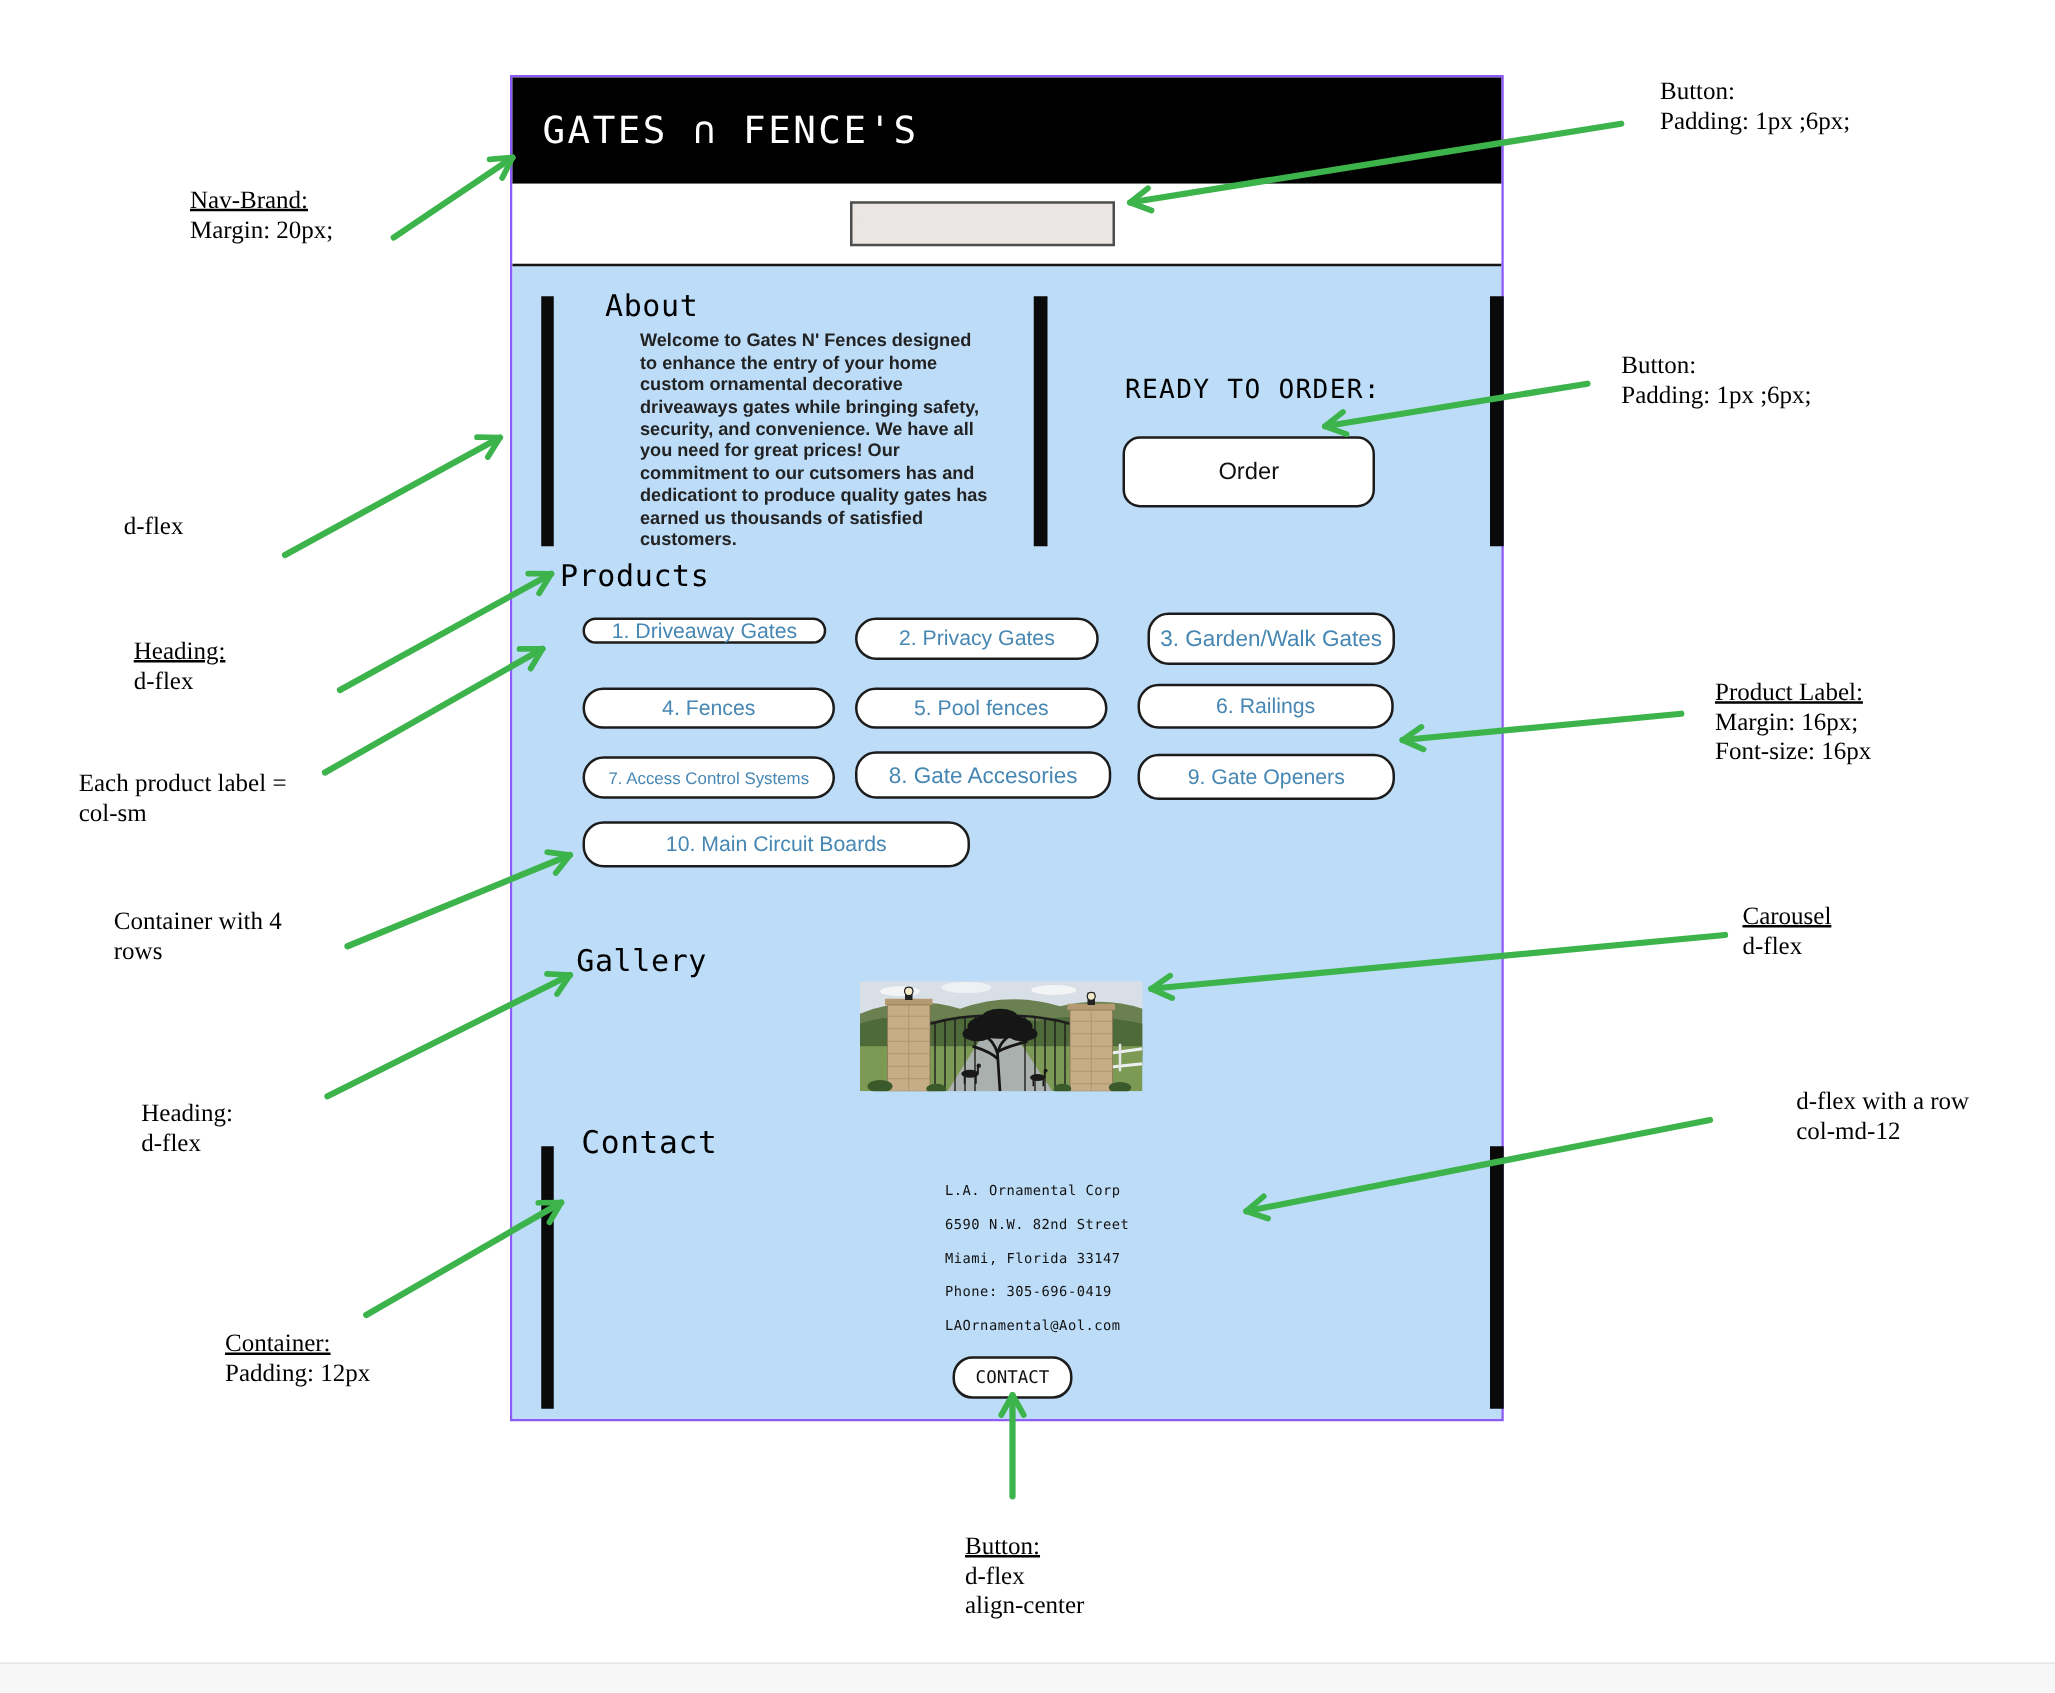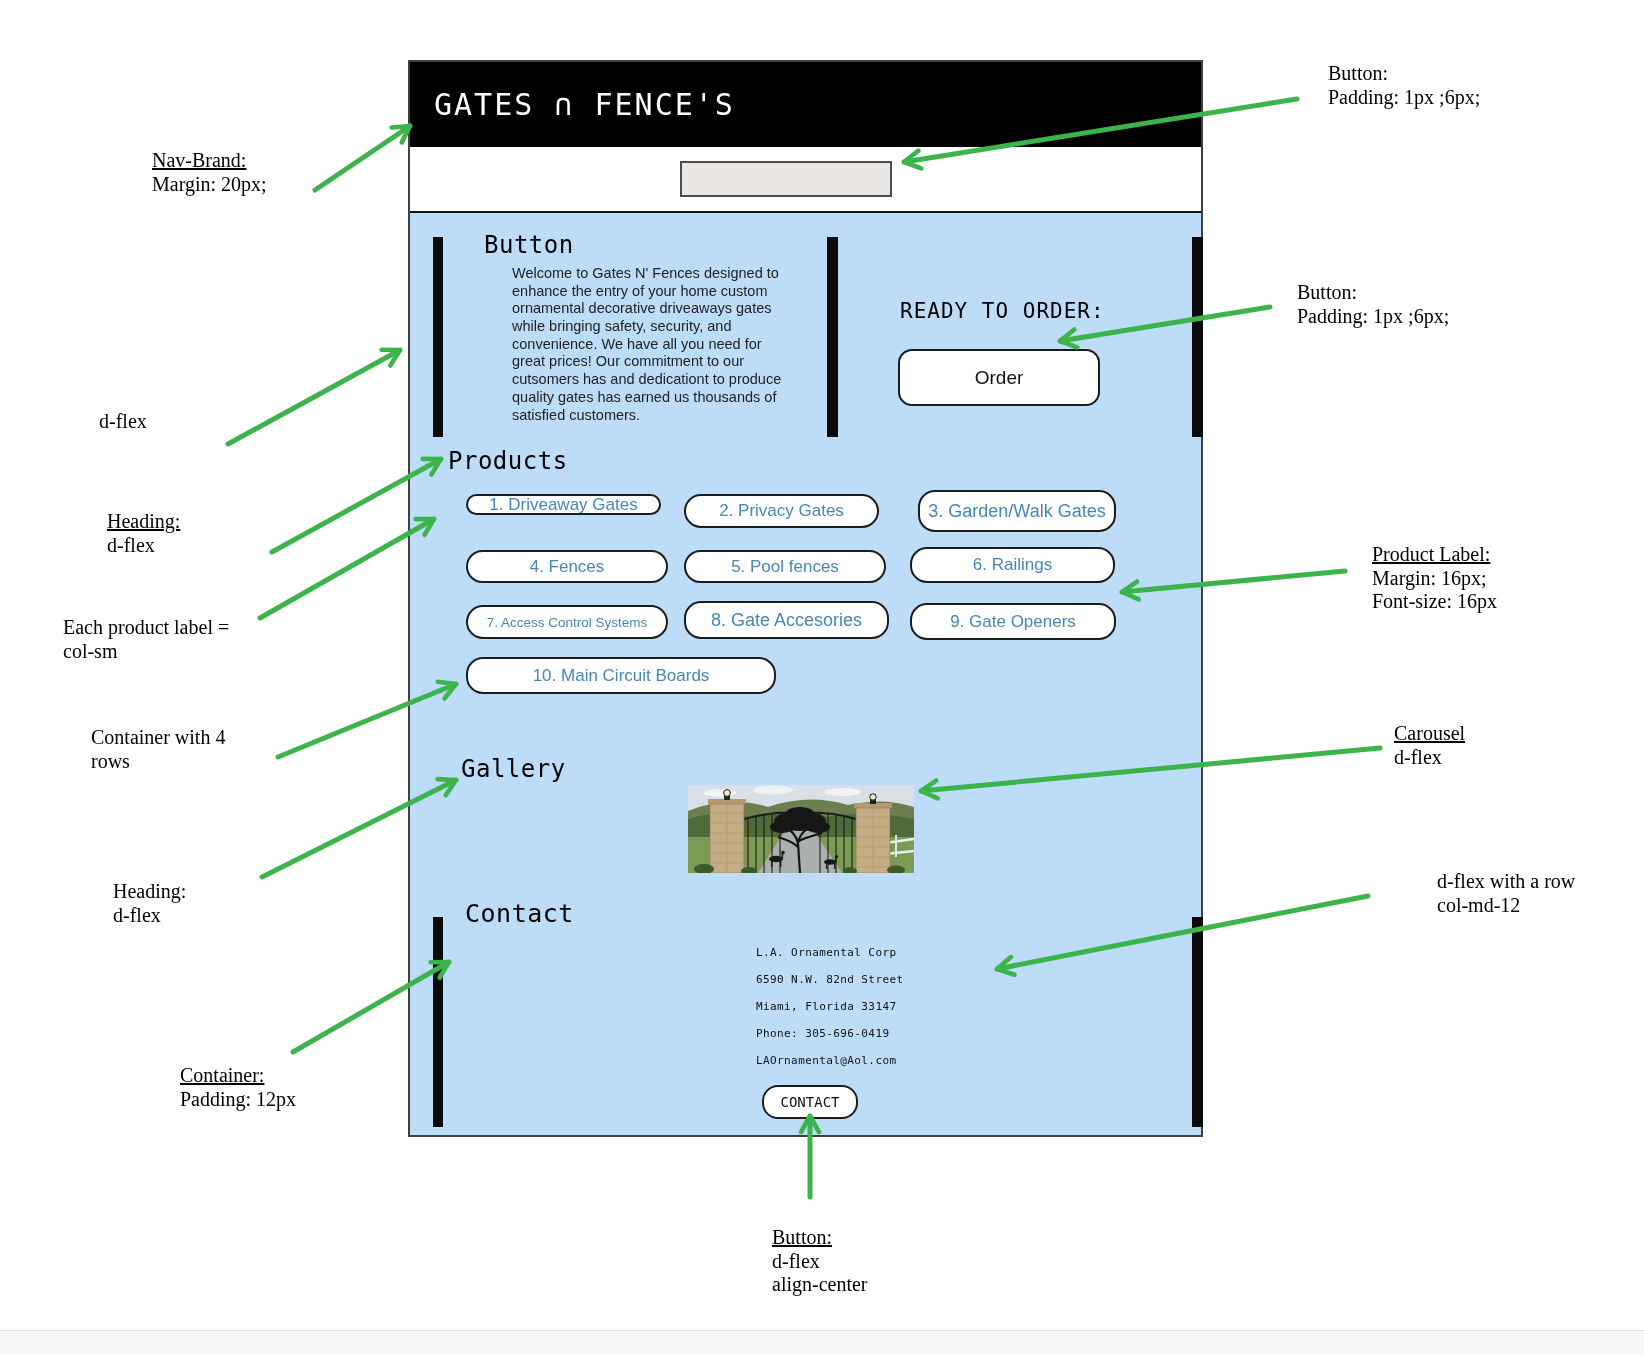"GATES ∩ FENCE'S" .mockup { border: 2px solid #404040 -> 2px solid #8b5cf6 }
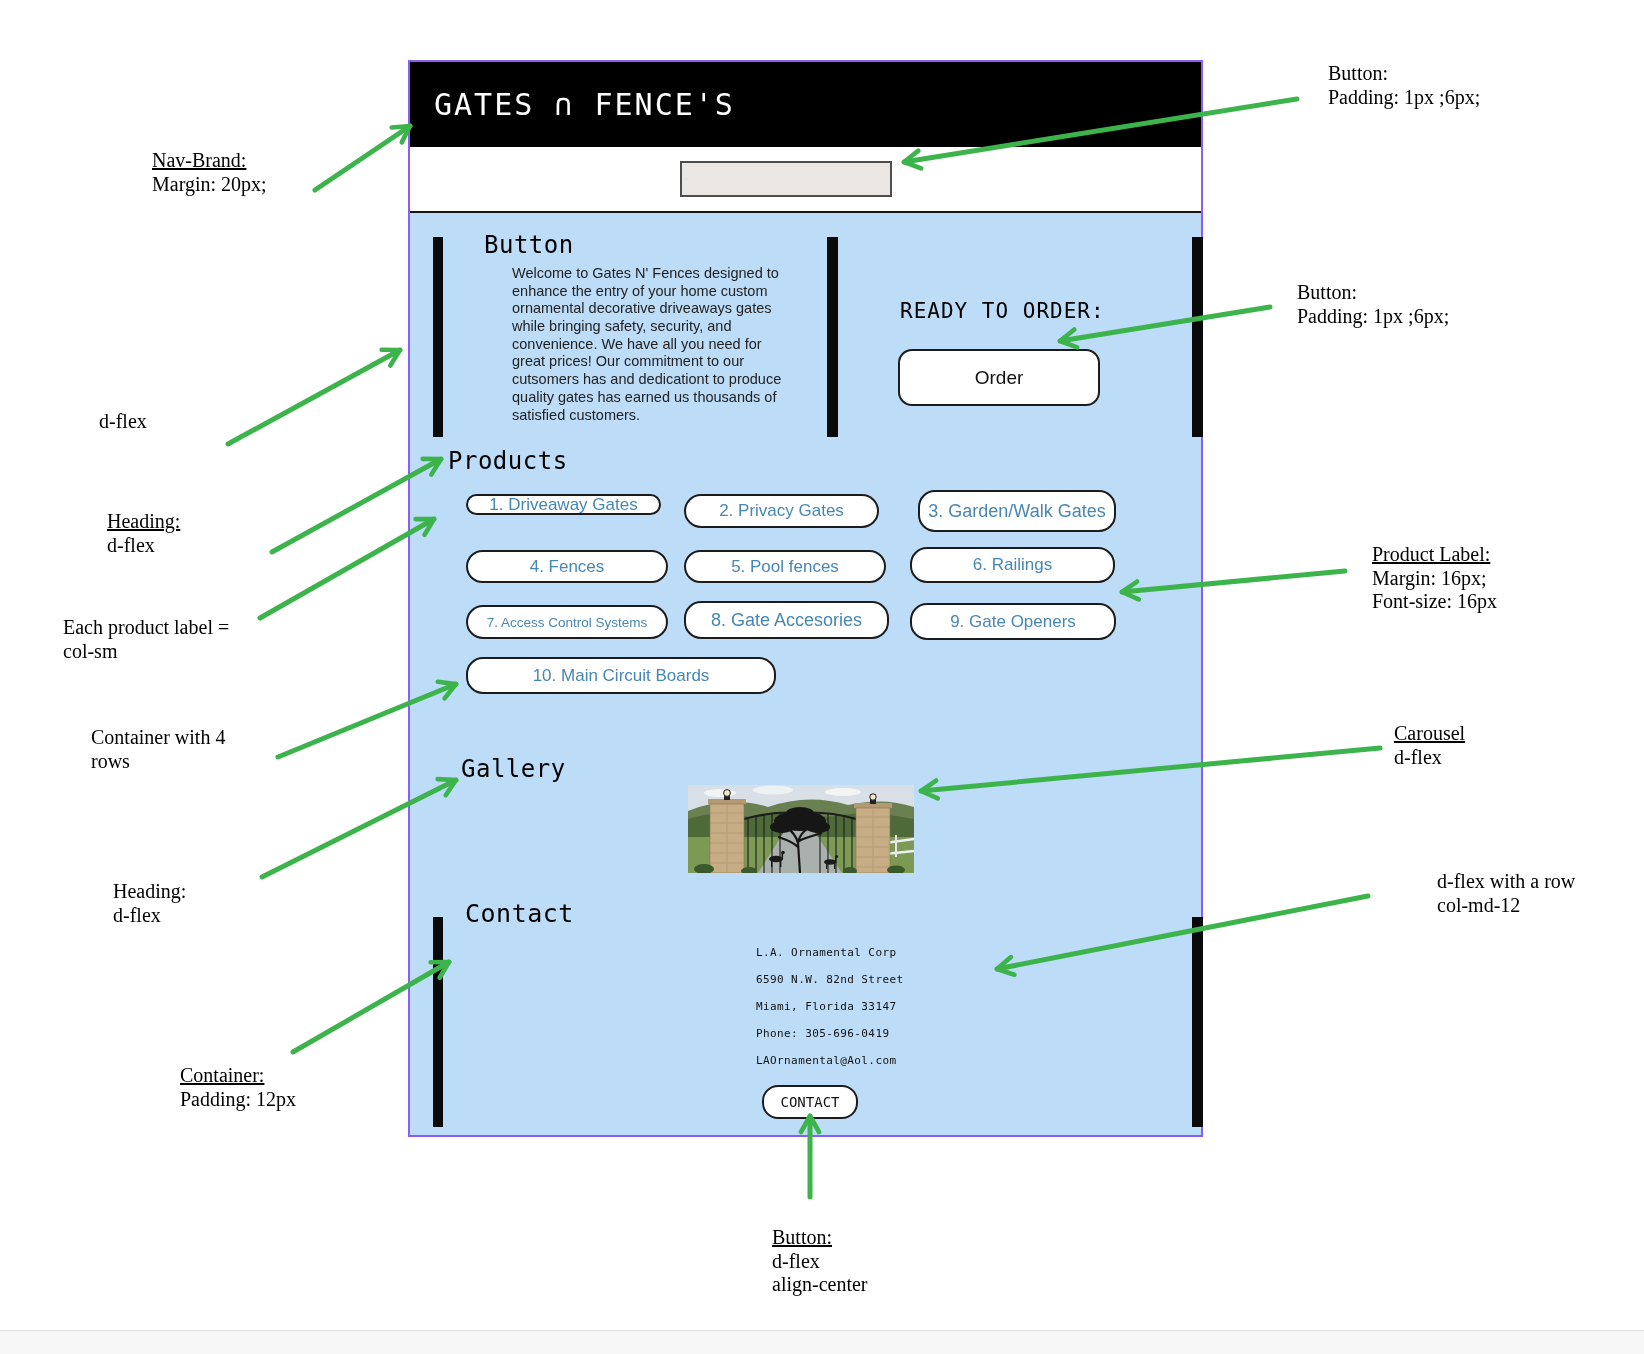"Button" div.h-tech { text: Button -> About }
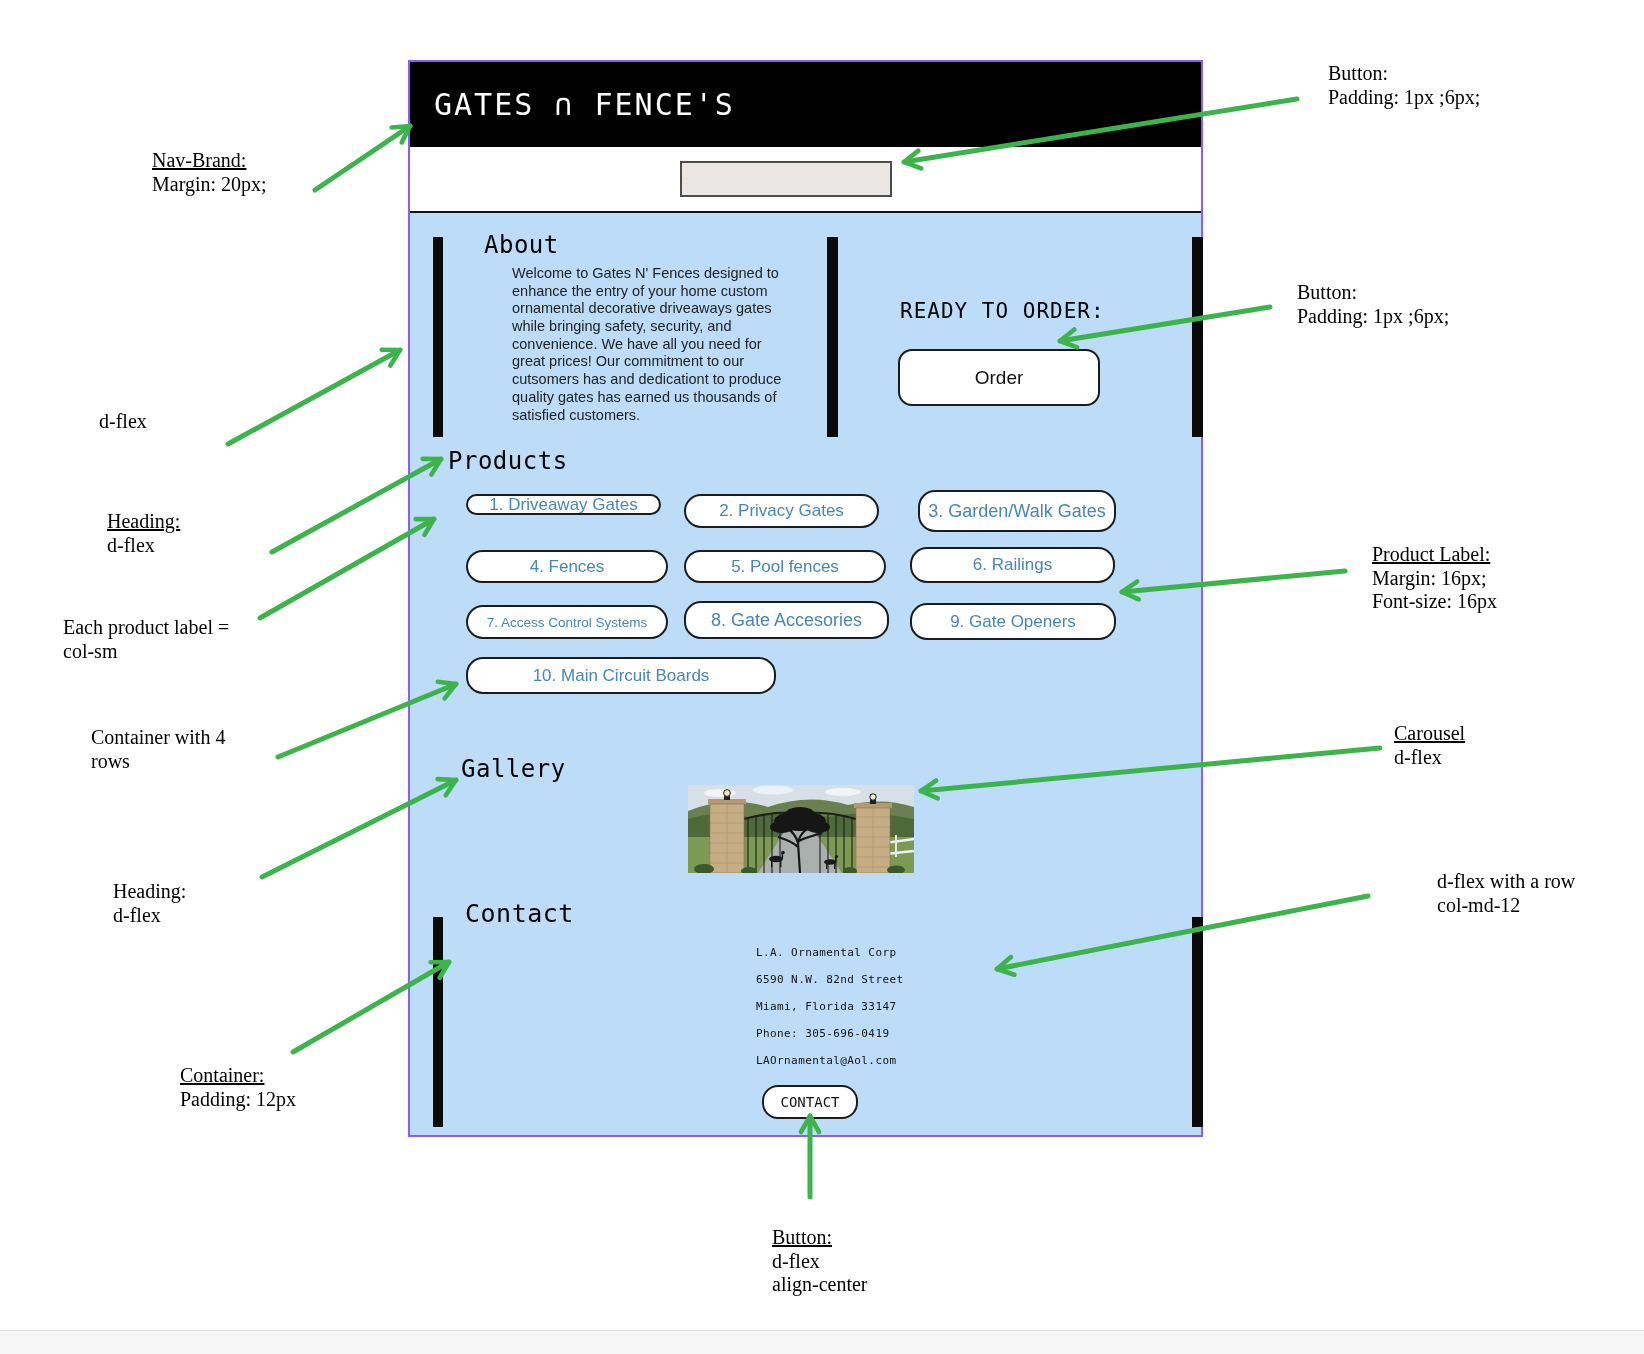"Welcome to Gates N' Fences" .about-text { font-weight: none -> bold }
